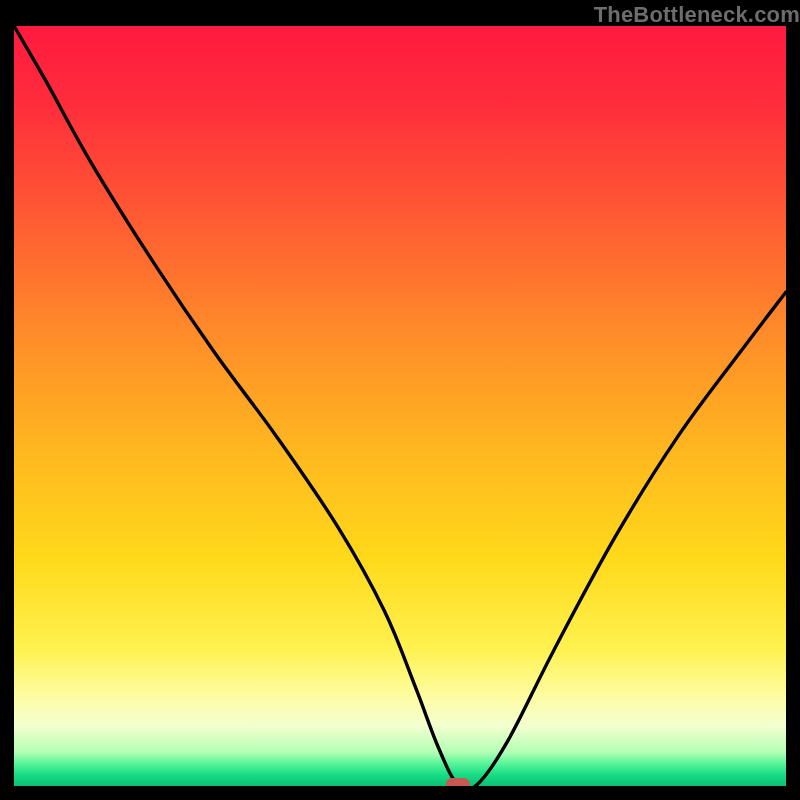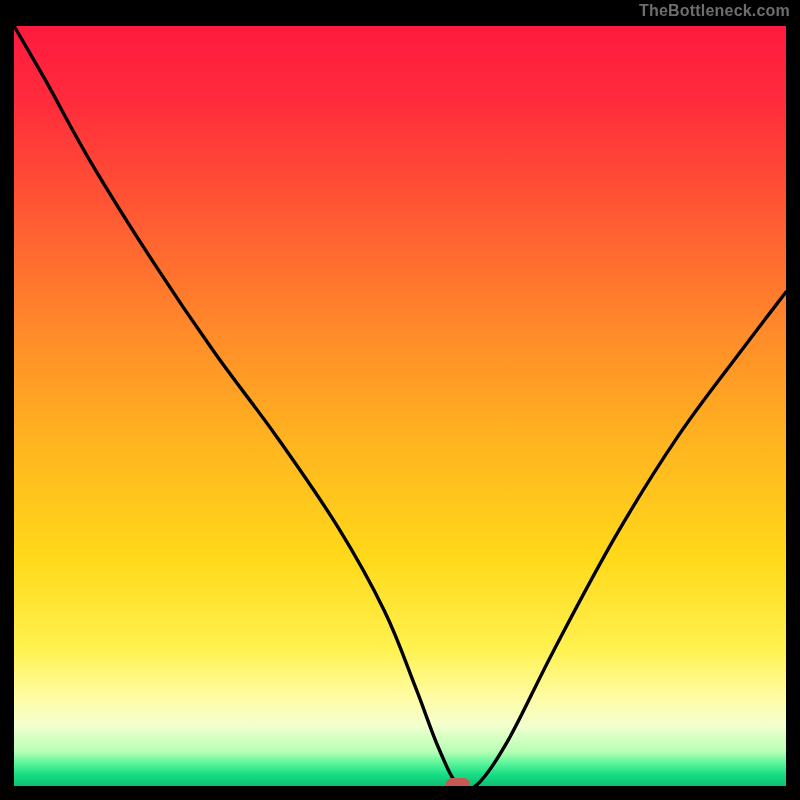"TheBottleneck.com" .watermark { font-size: 16px -> 22px; right: 10px -> 0 }
